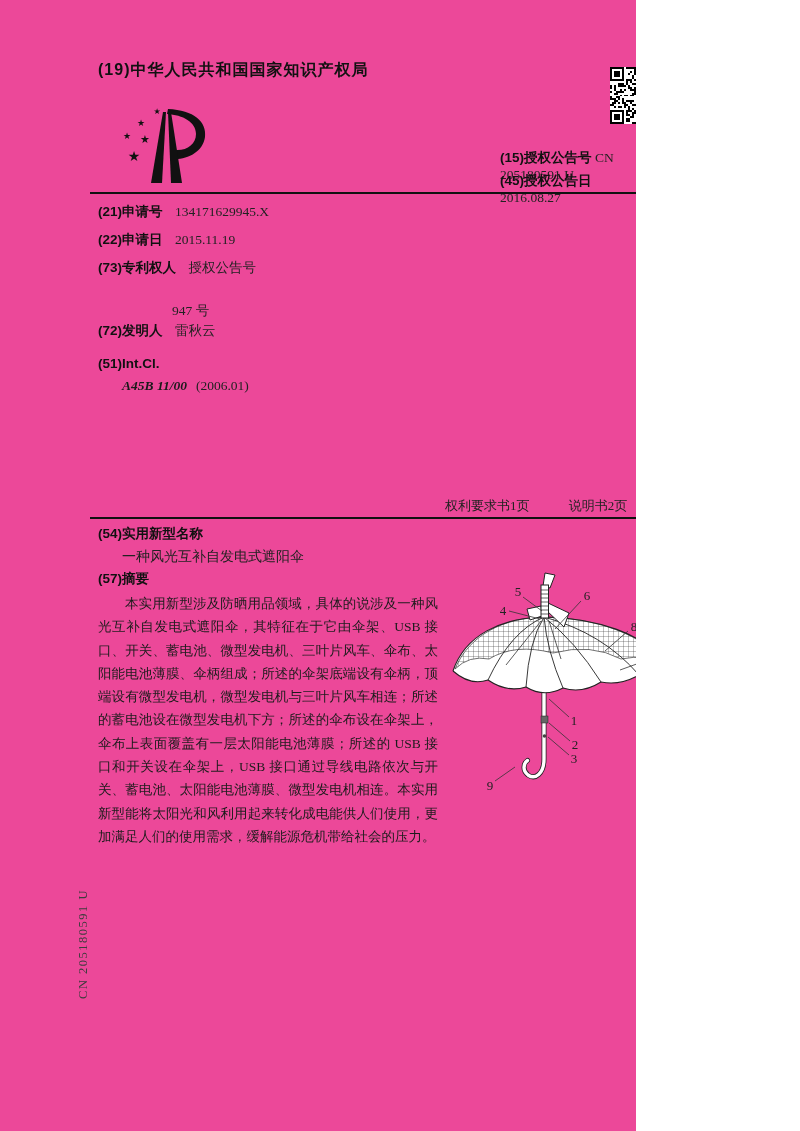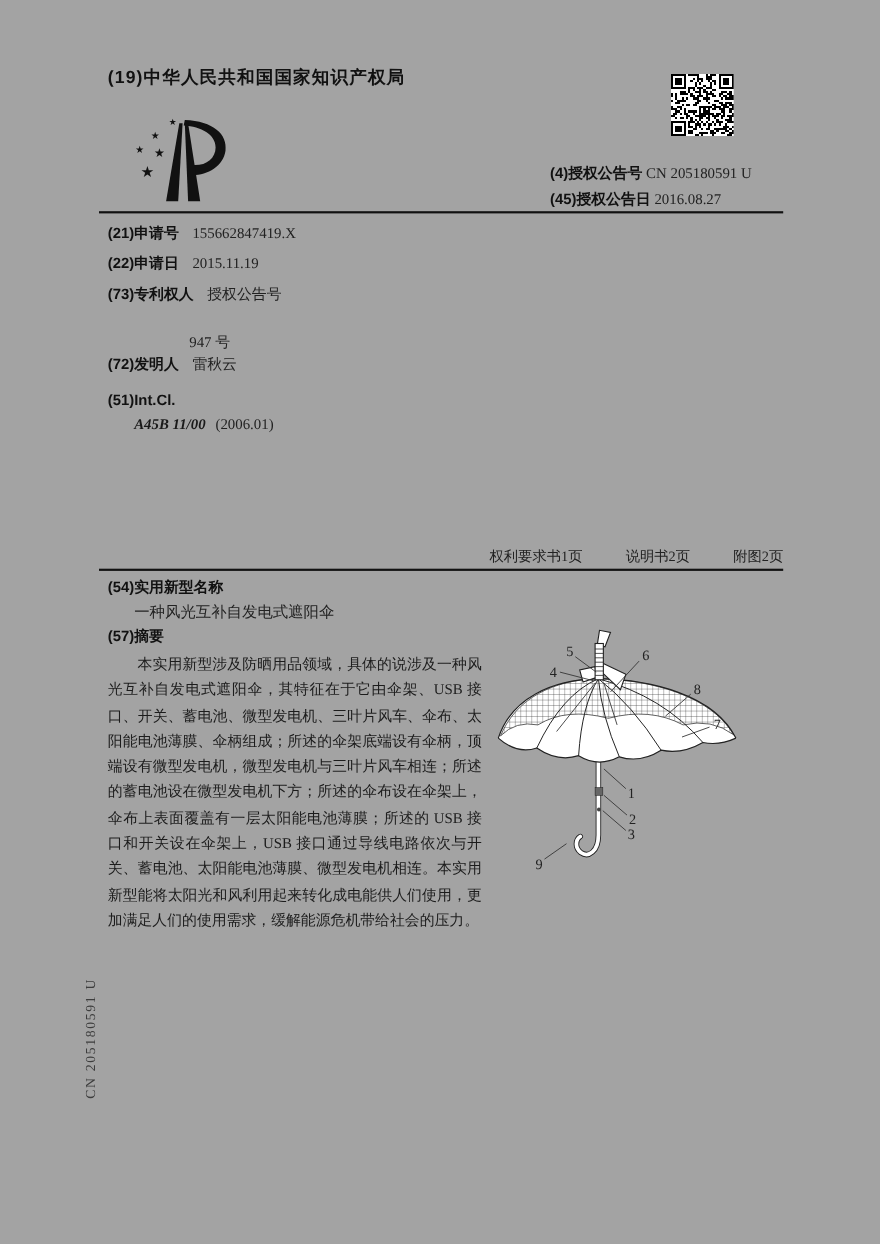"(19)中华人民共和国国家知识产权局" #page { background: #a3a3a3 -> #ec4899; width: 800px -> 636px }
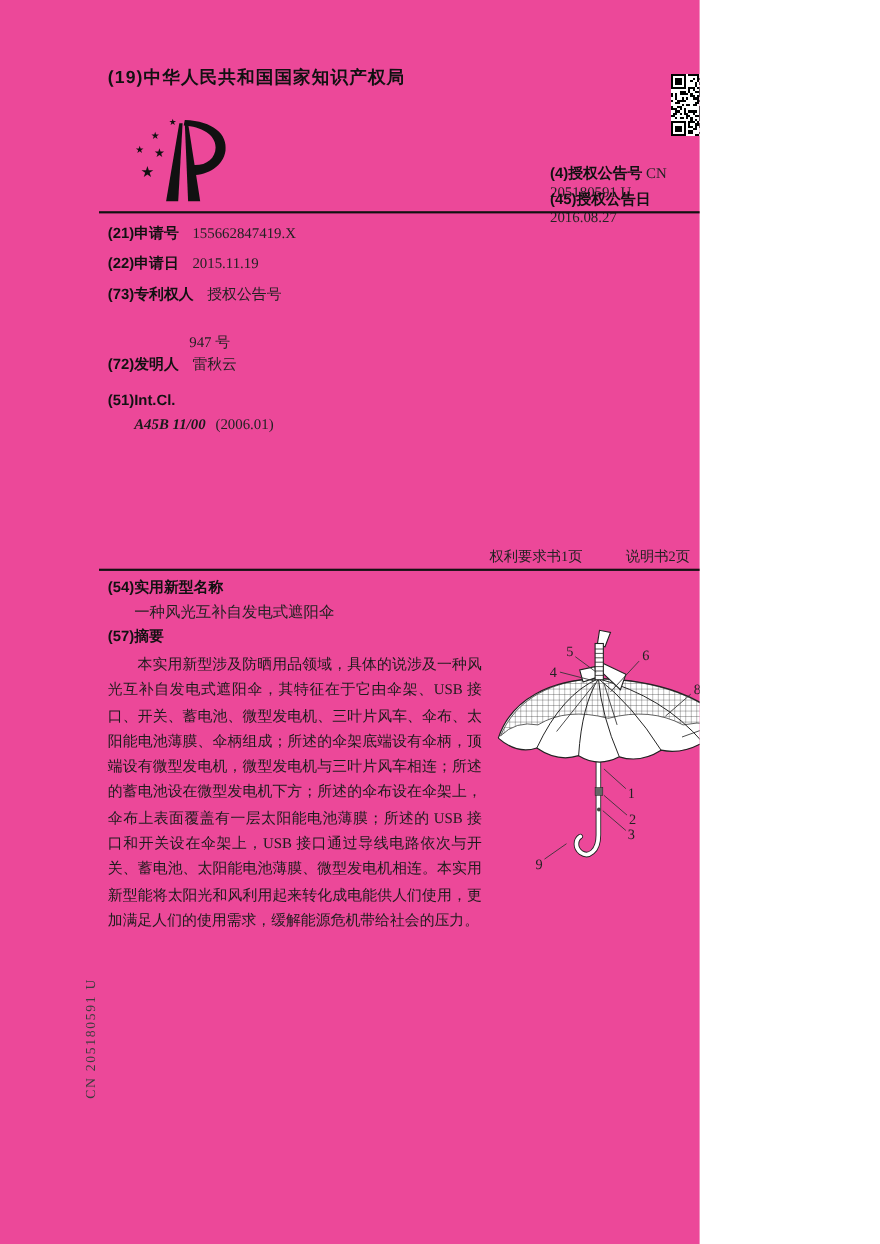"(4)授权公告号" span.hei { text: 4 -> 15 }
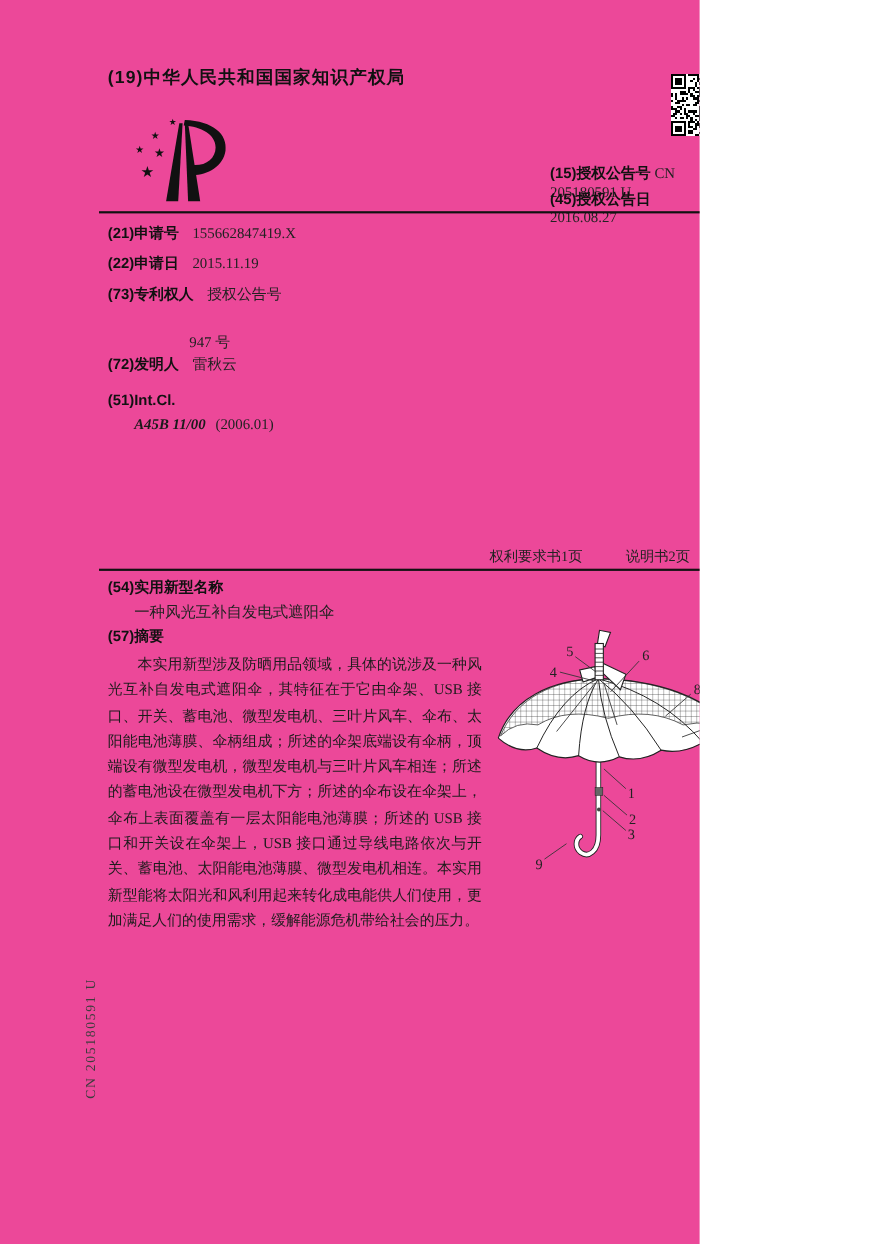"155662847419.X" span.song { text: 155662847419.X -> 134171629945.X }
